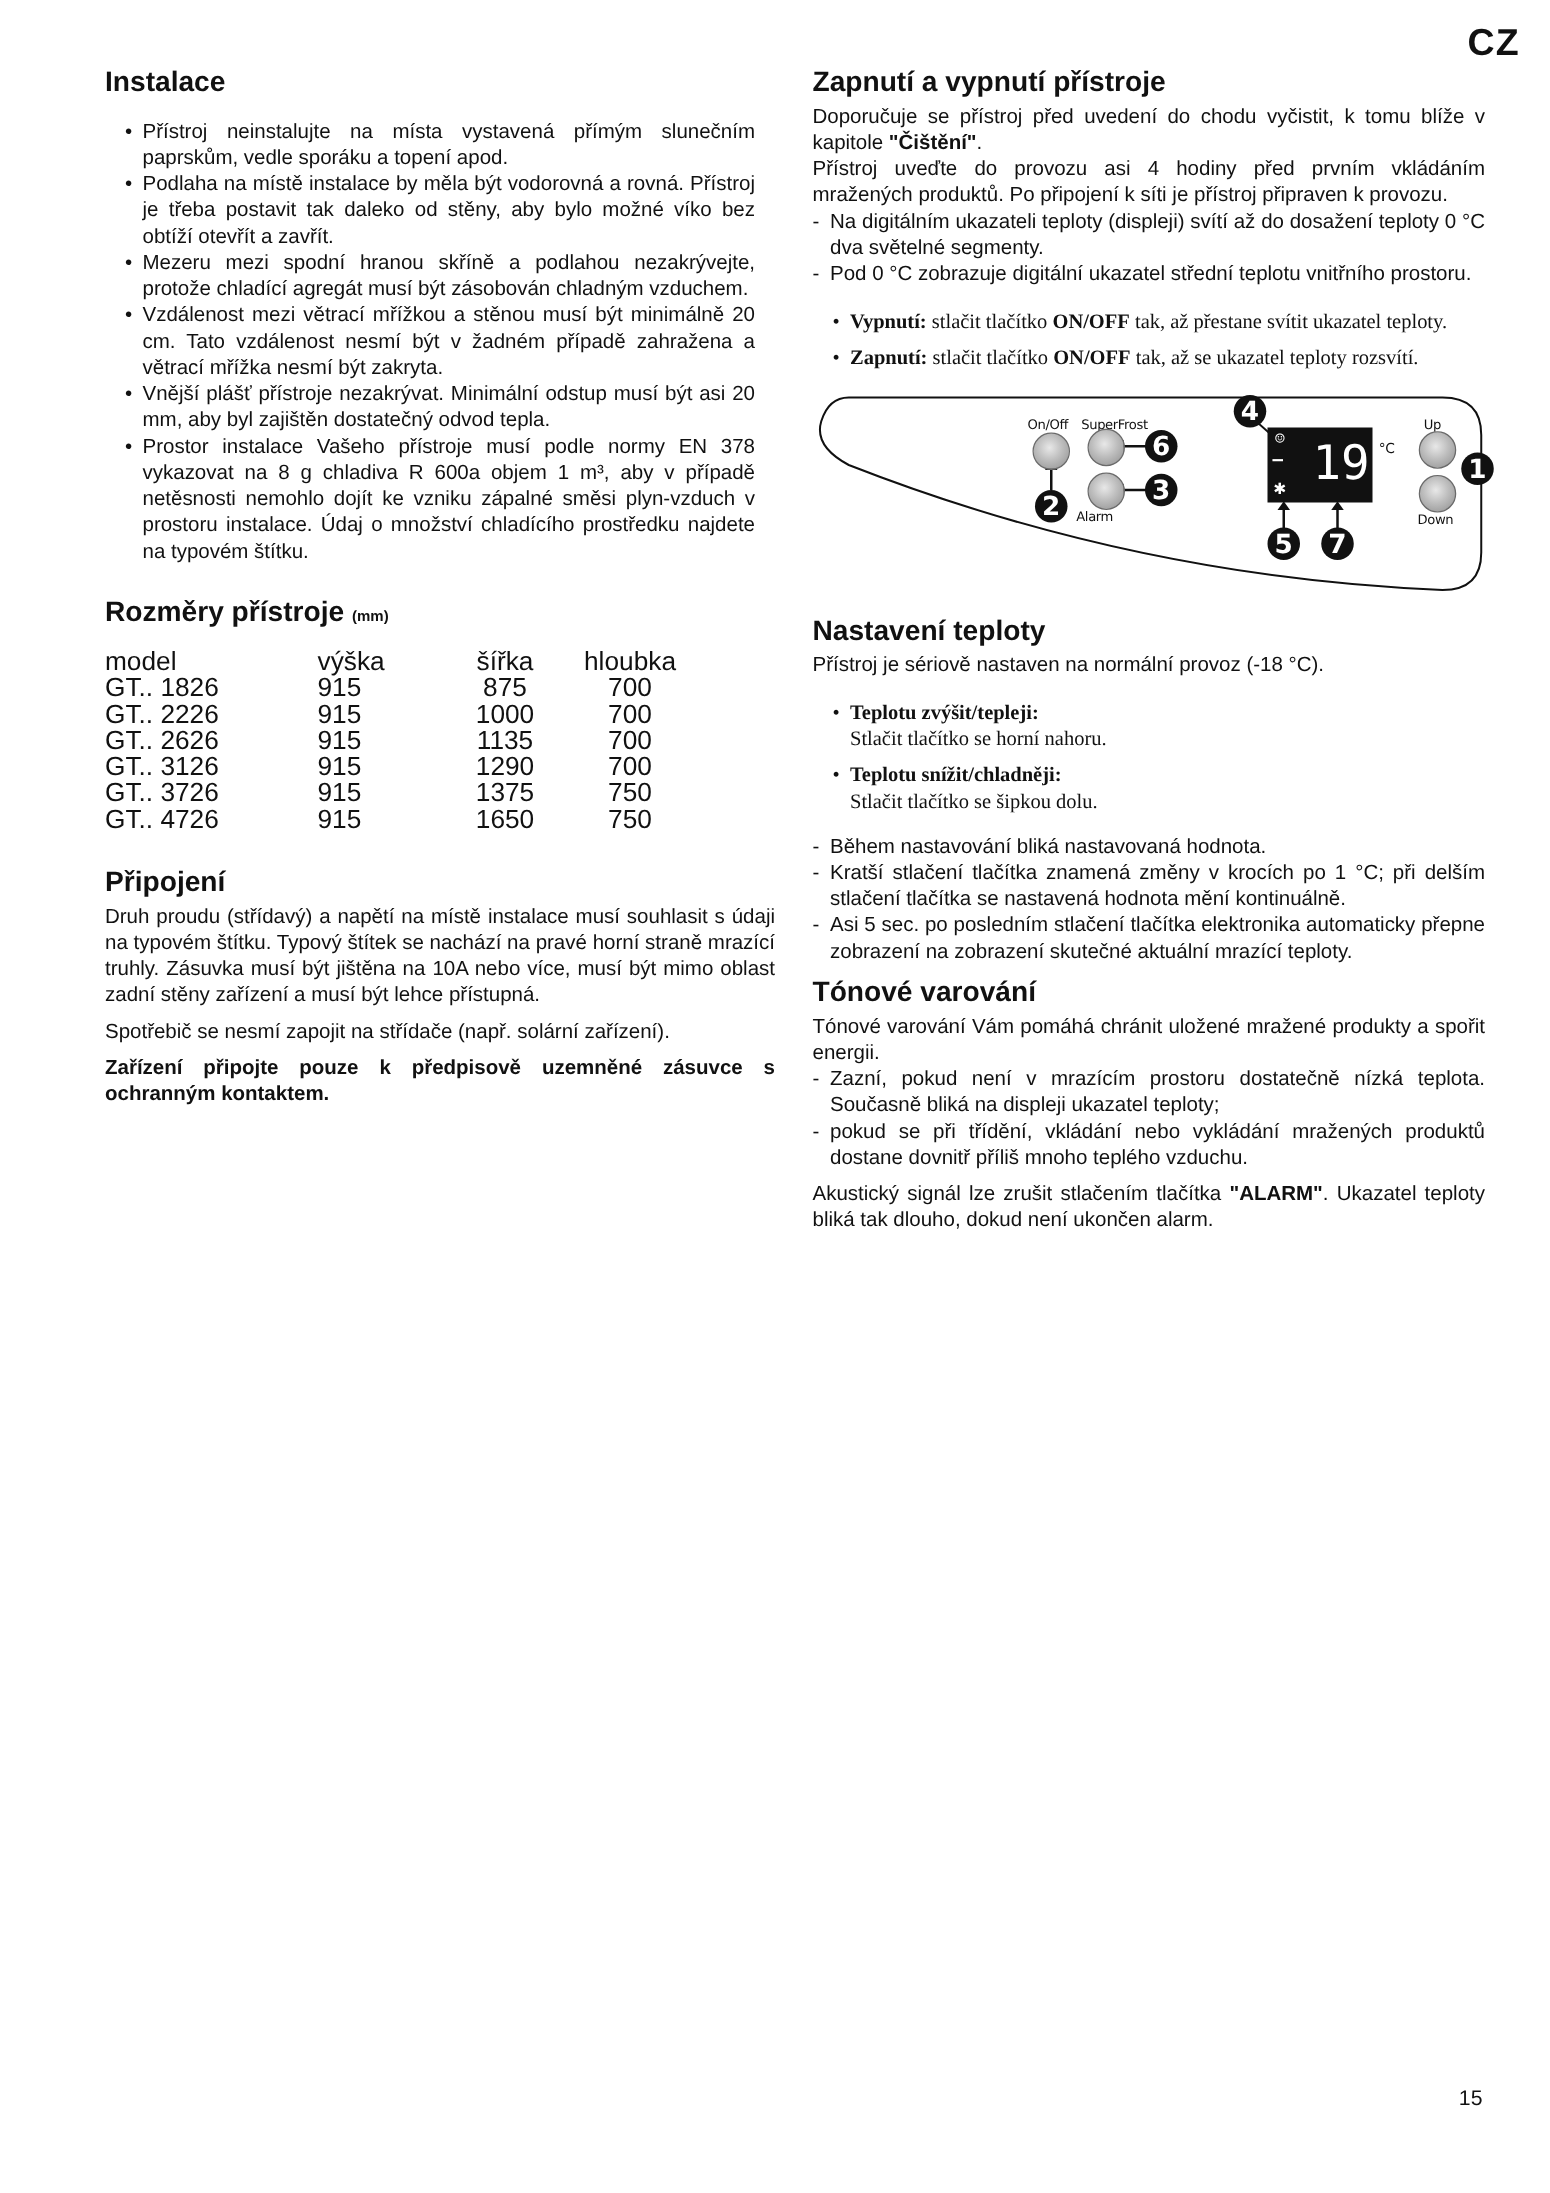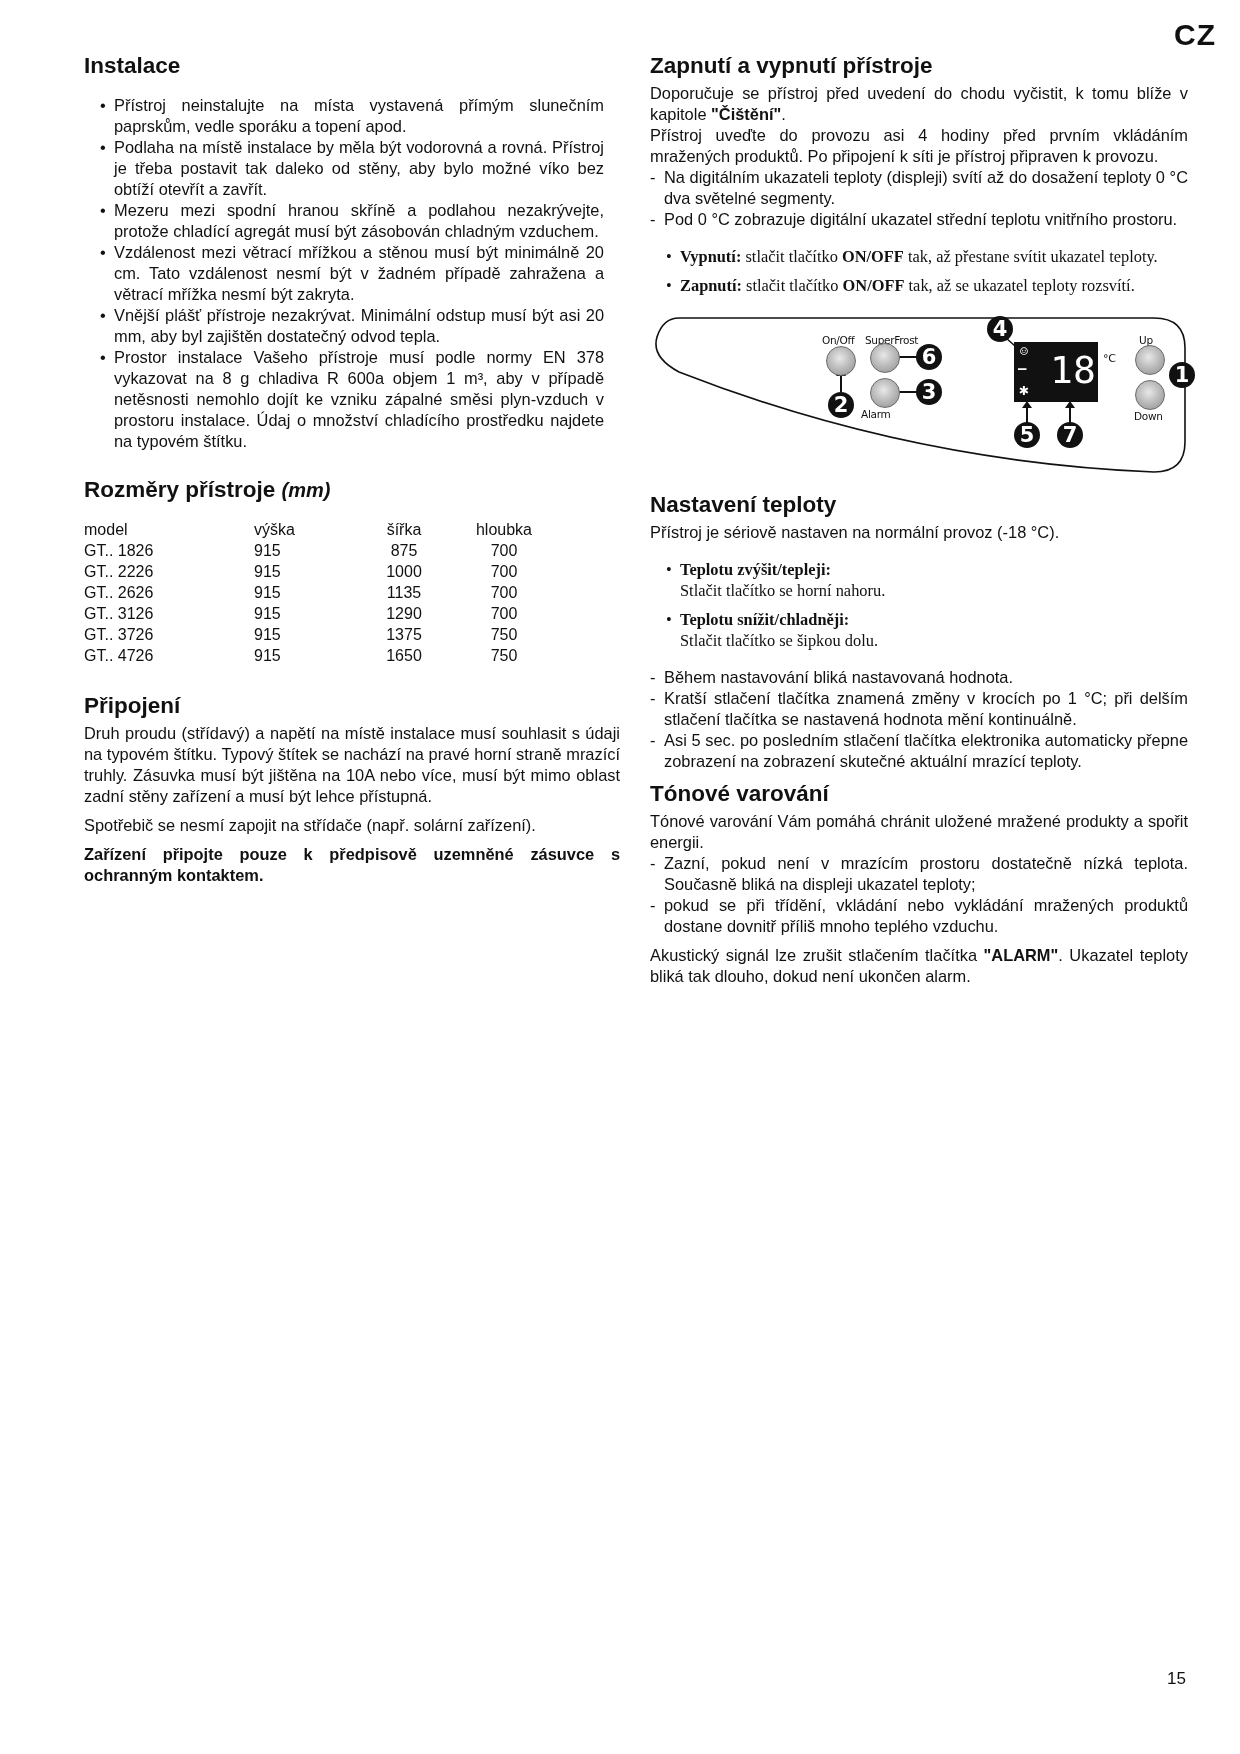"18" span.seg { text: 18 -> 19 }
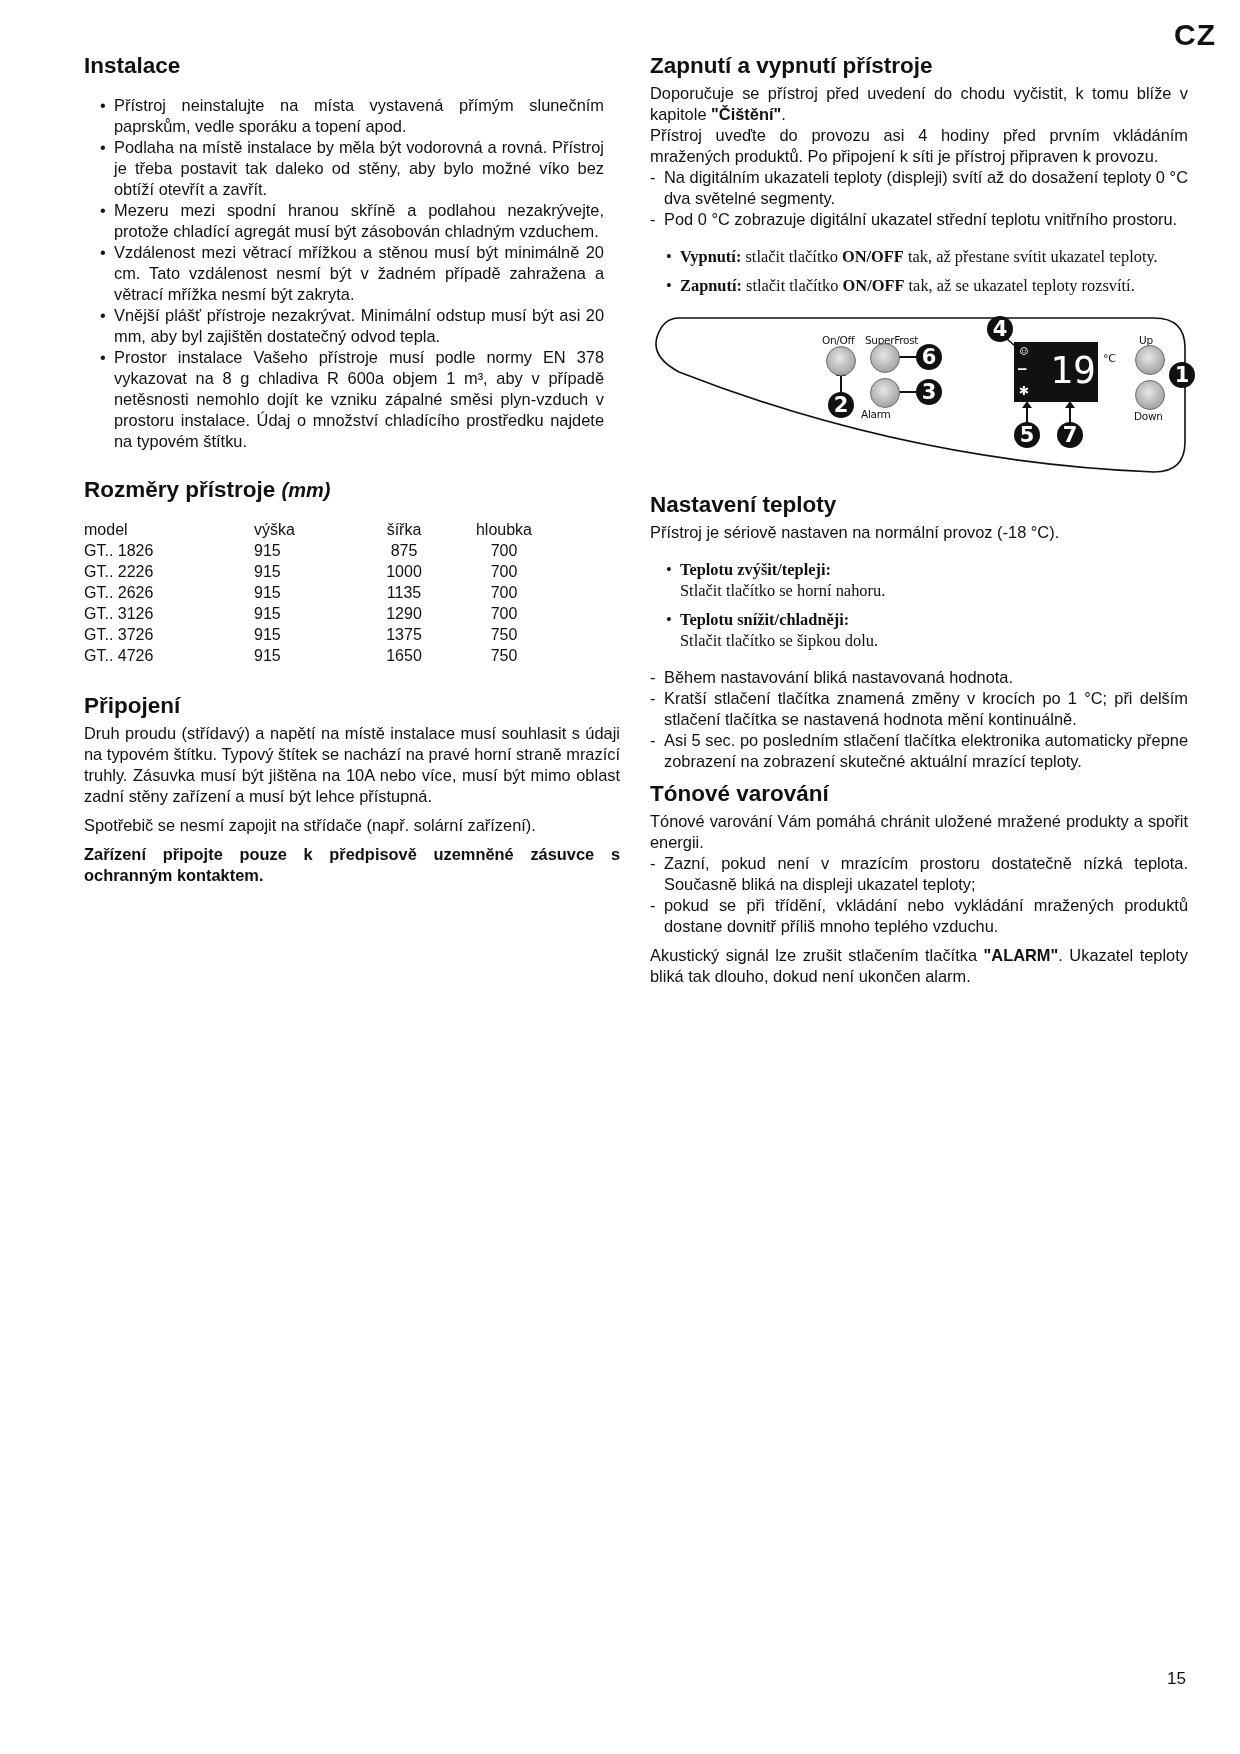"(mm)" h2 .unit { font-size: 20px -> 12px; font-style: italic -> none }
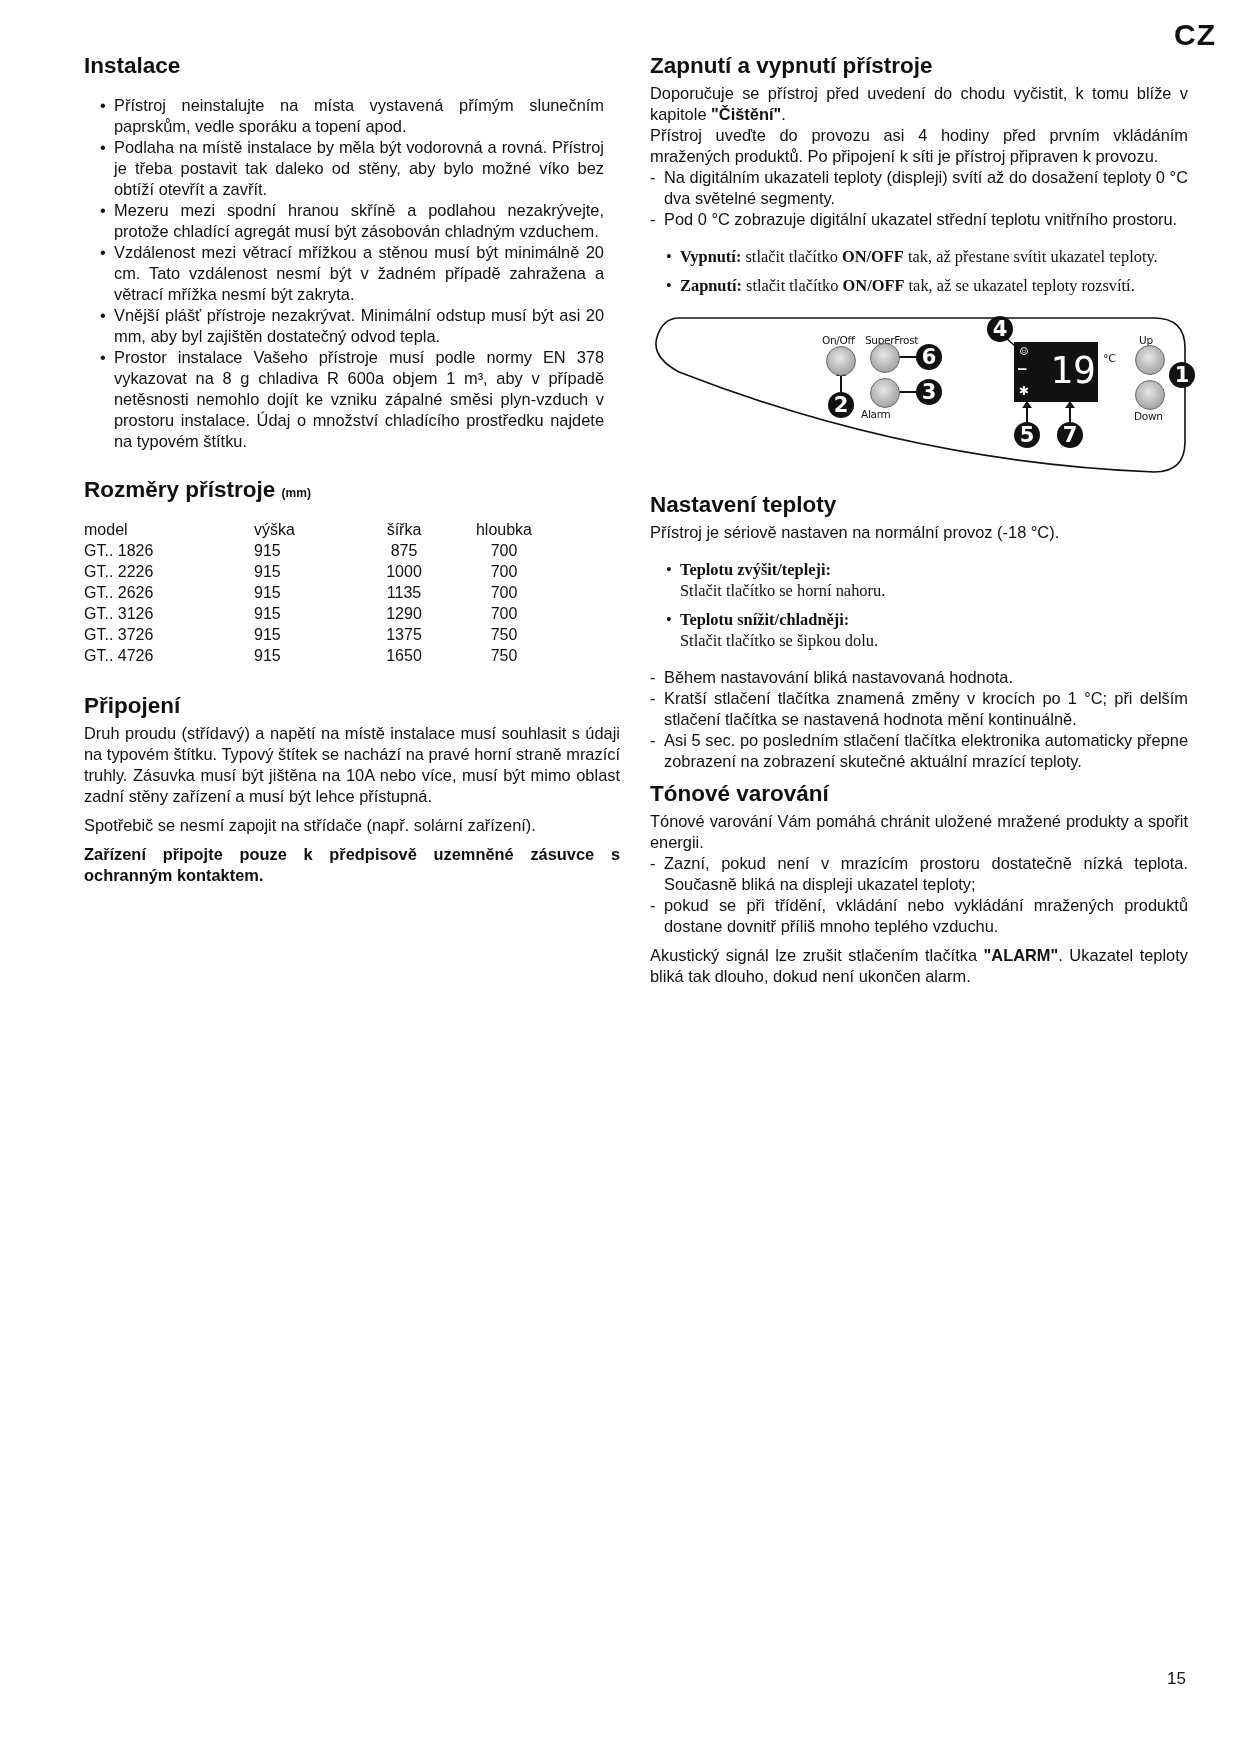"model" table.dims { font-size: 16px -> 21px }
